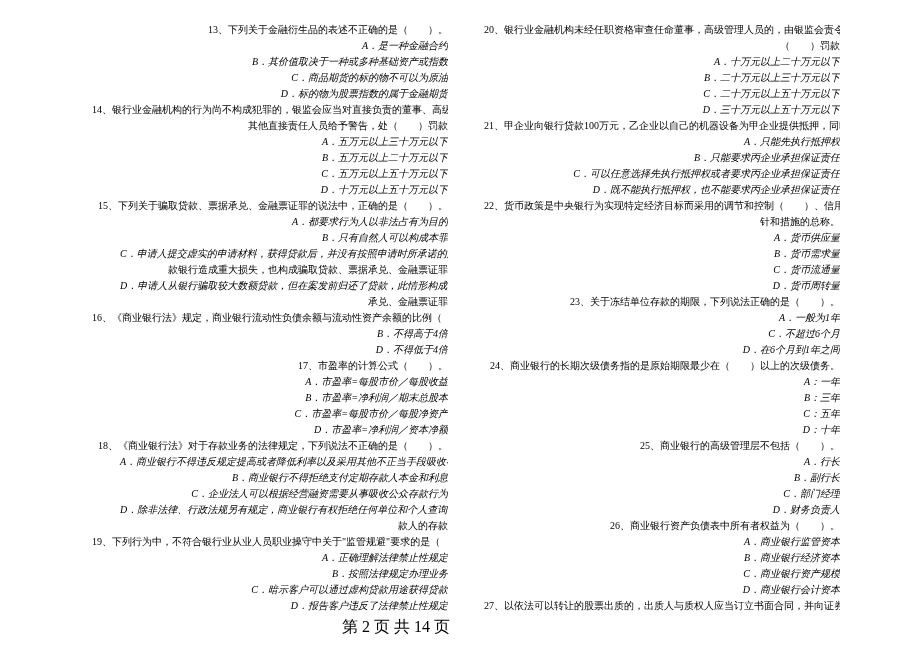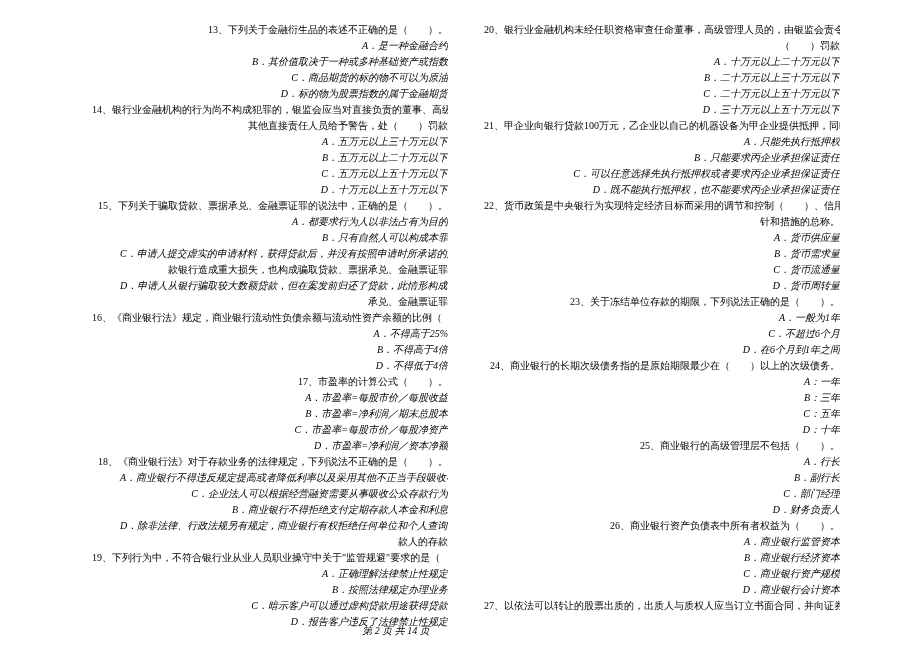"A．不得高于25%" div.opt-line { html: <div>A．不得高于25%</div> -> none }
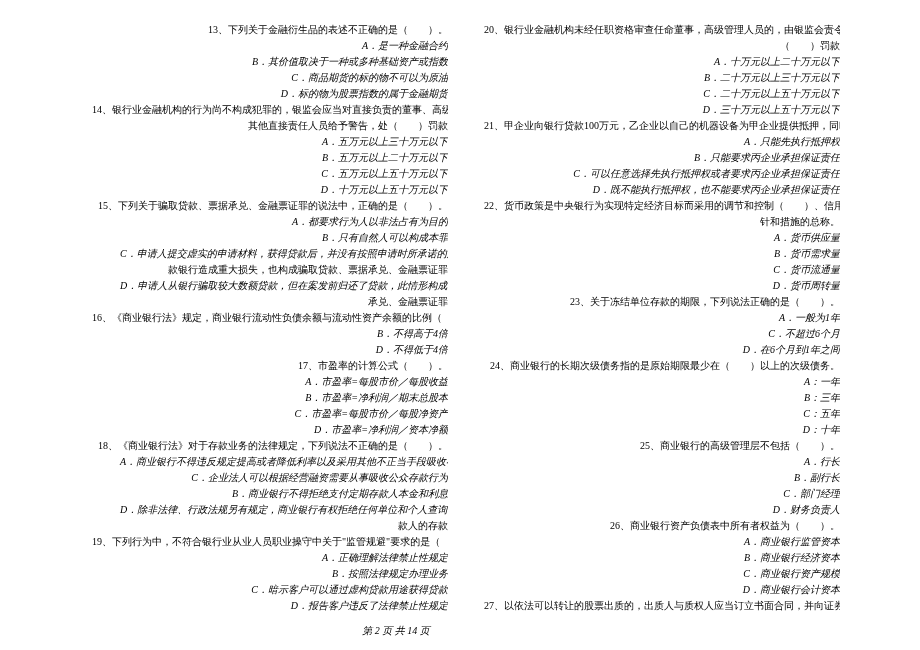"C．企业法人可以根据经营融资需要从事吸收公众存款行为" div.opt-line { order: before "B．商业银行不得拒绝支付定期存款人本金和利息" -> after "B．商业银行不得拒绝支付定期存款人本金和利息" }
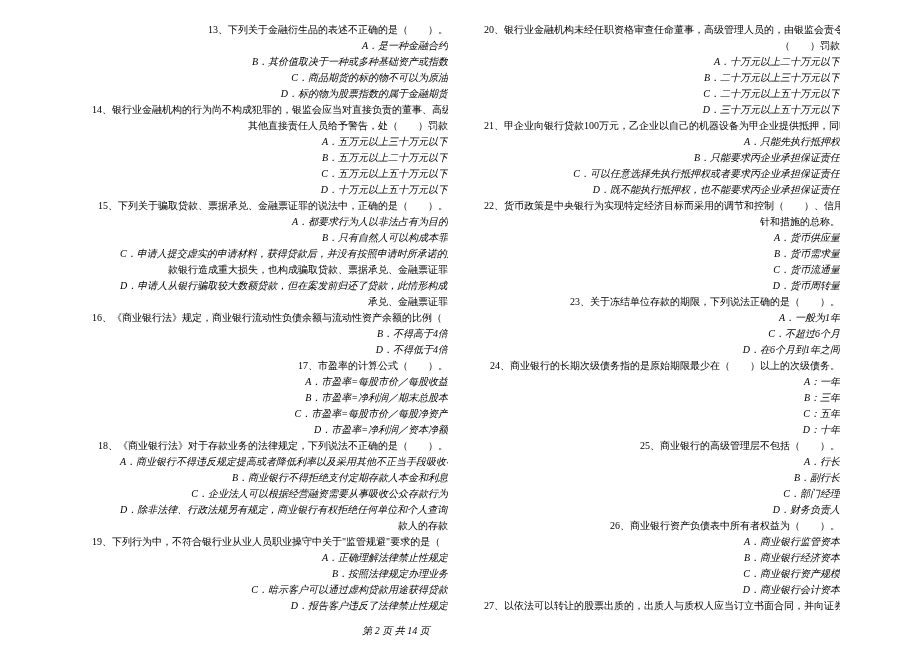"第 2 页 共 14" .footer { font-size: 10px -> 16px; font-style: italic -> none }
